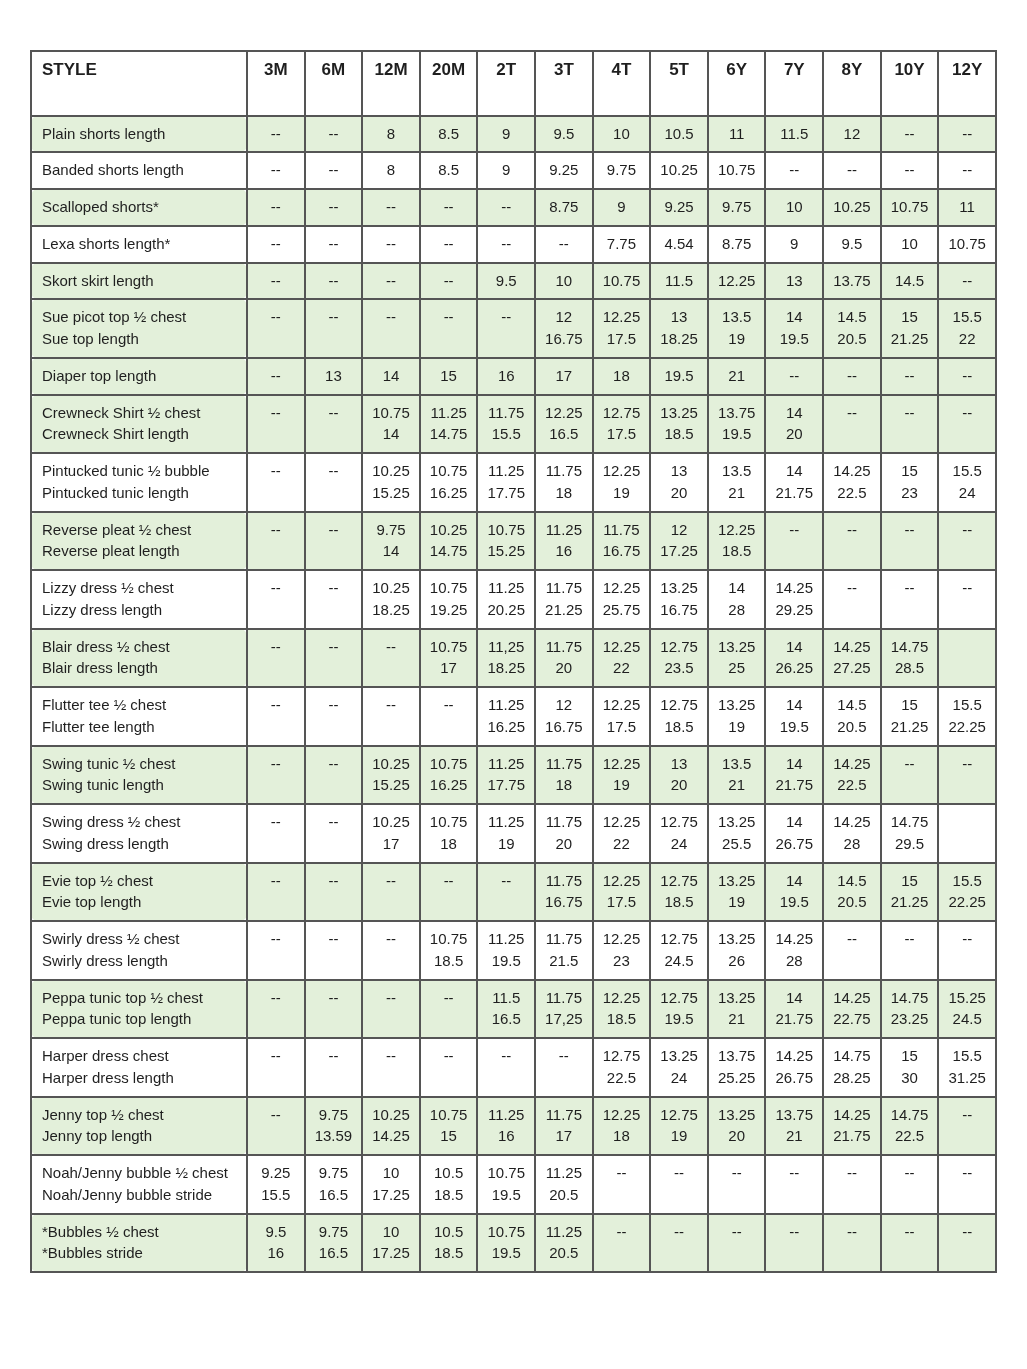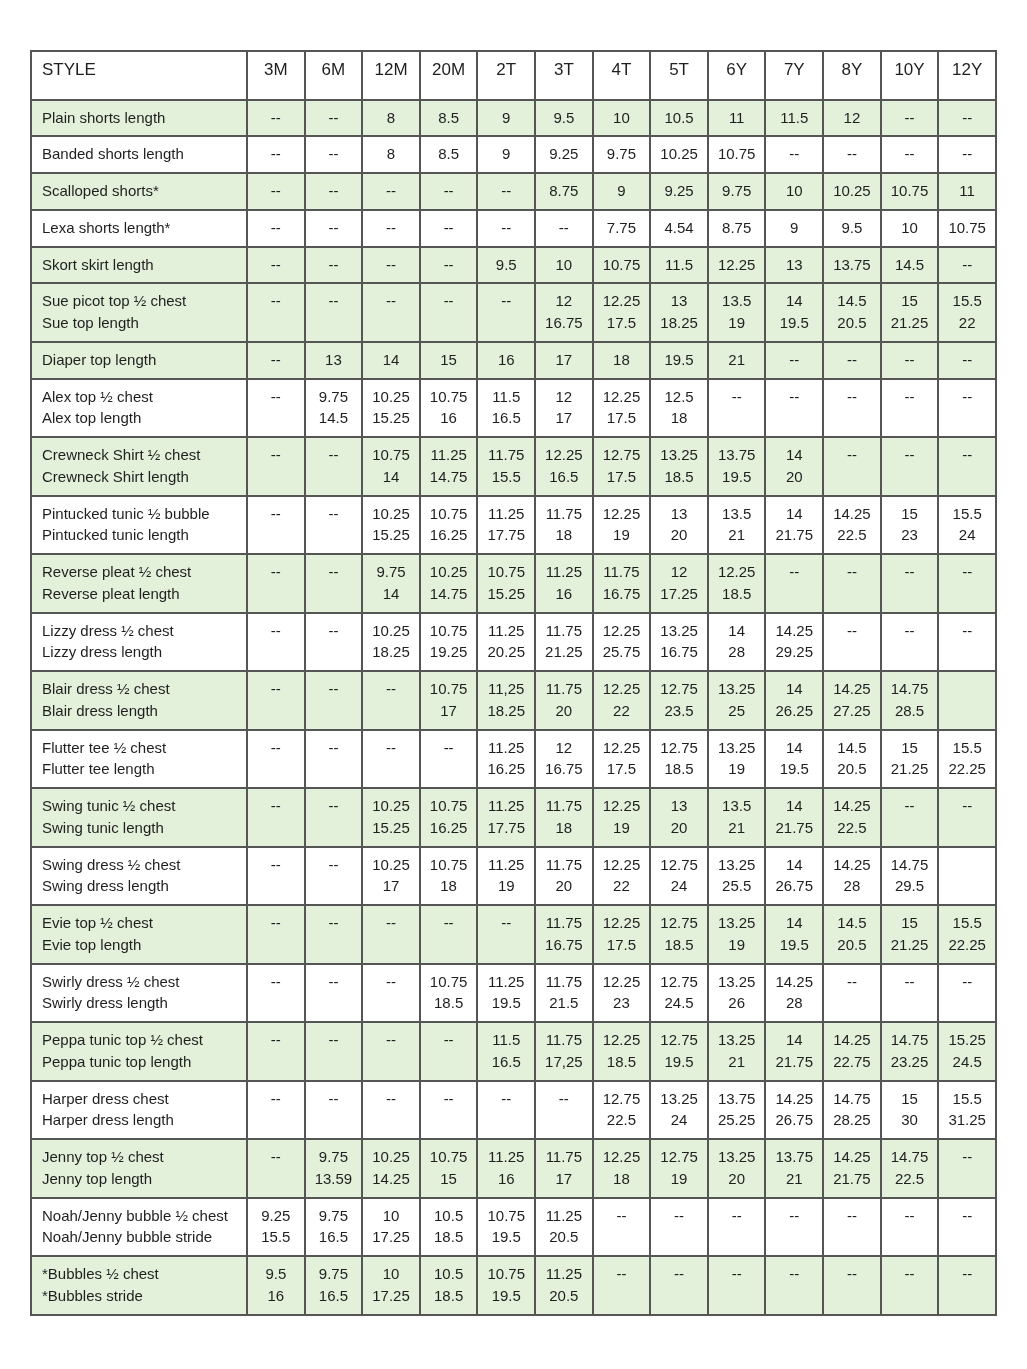"STYLE" table.size-chart thead th { font-weight: normal -> bold; padding: 6px 2px 16px 2px -> 6px 2px 32px 2px }
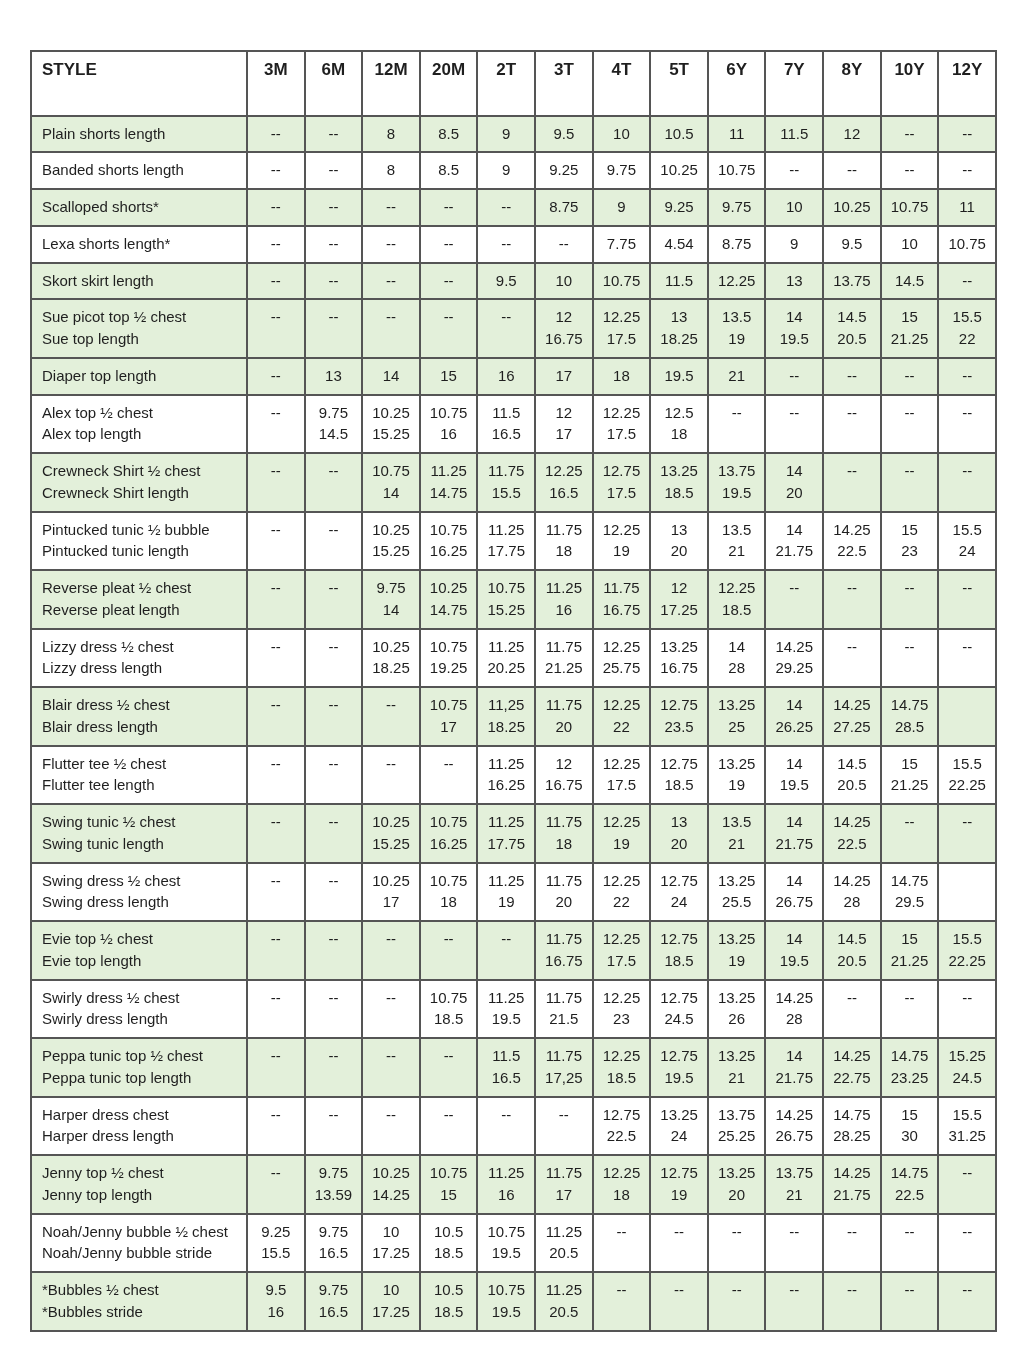"Plain shorts length" table.size-chart tbody td.label { border-radius: none -> 7px }
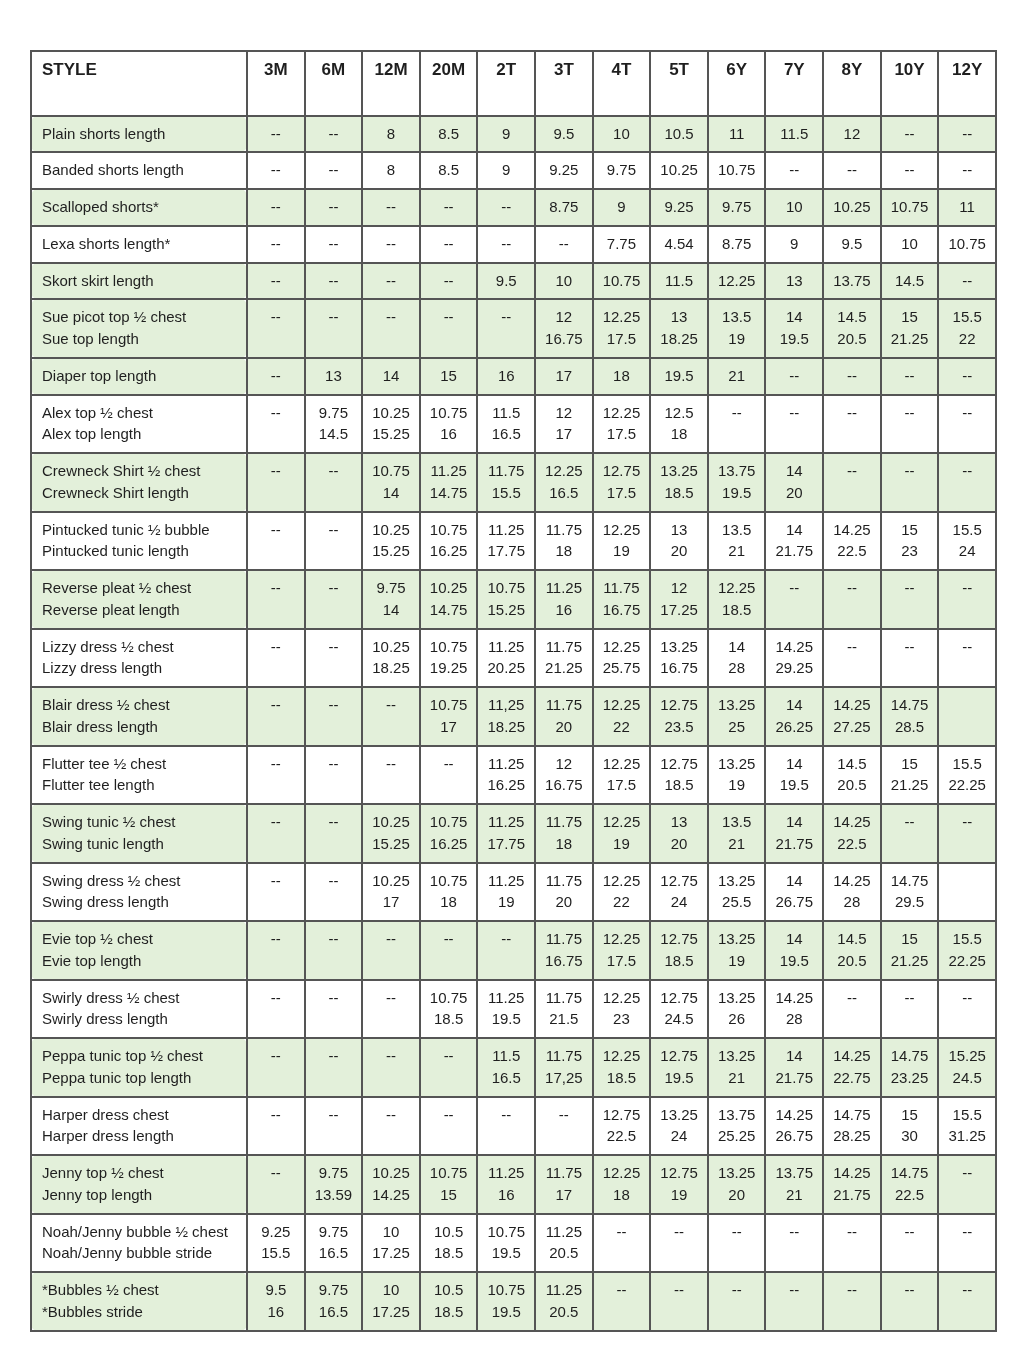"Alex top ½ chest" tr { html: <tr> <td>Alex top ½ chest Alex top length</td> <td>--</td> <td>9.75 14.5</td> <td>10.25 15.25</td> <td>10.75 16</td> <td>11.5 16.5</td> <td>12 17</td> <td>12.25 17.5</td> <td>12.5 18</td> <td>--</td> <td>--</td> <td>--</td> <td>--</td> <td>--</td> </tr> -> none }
